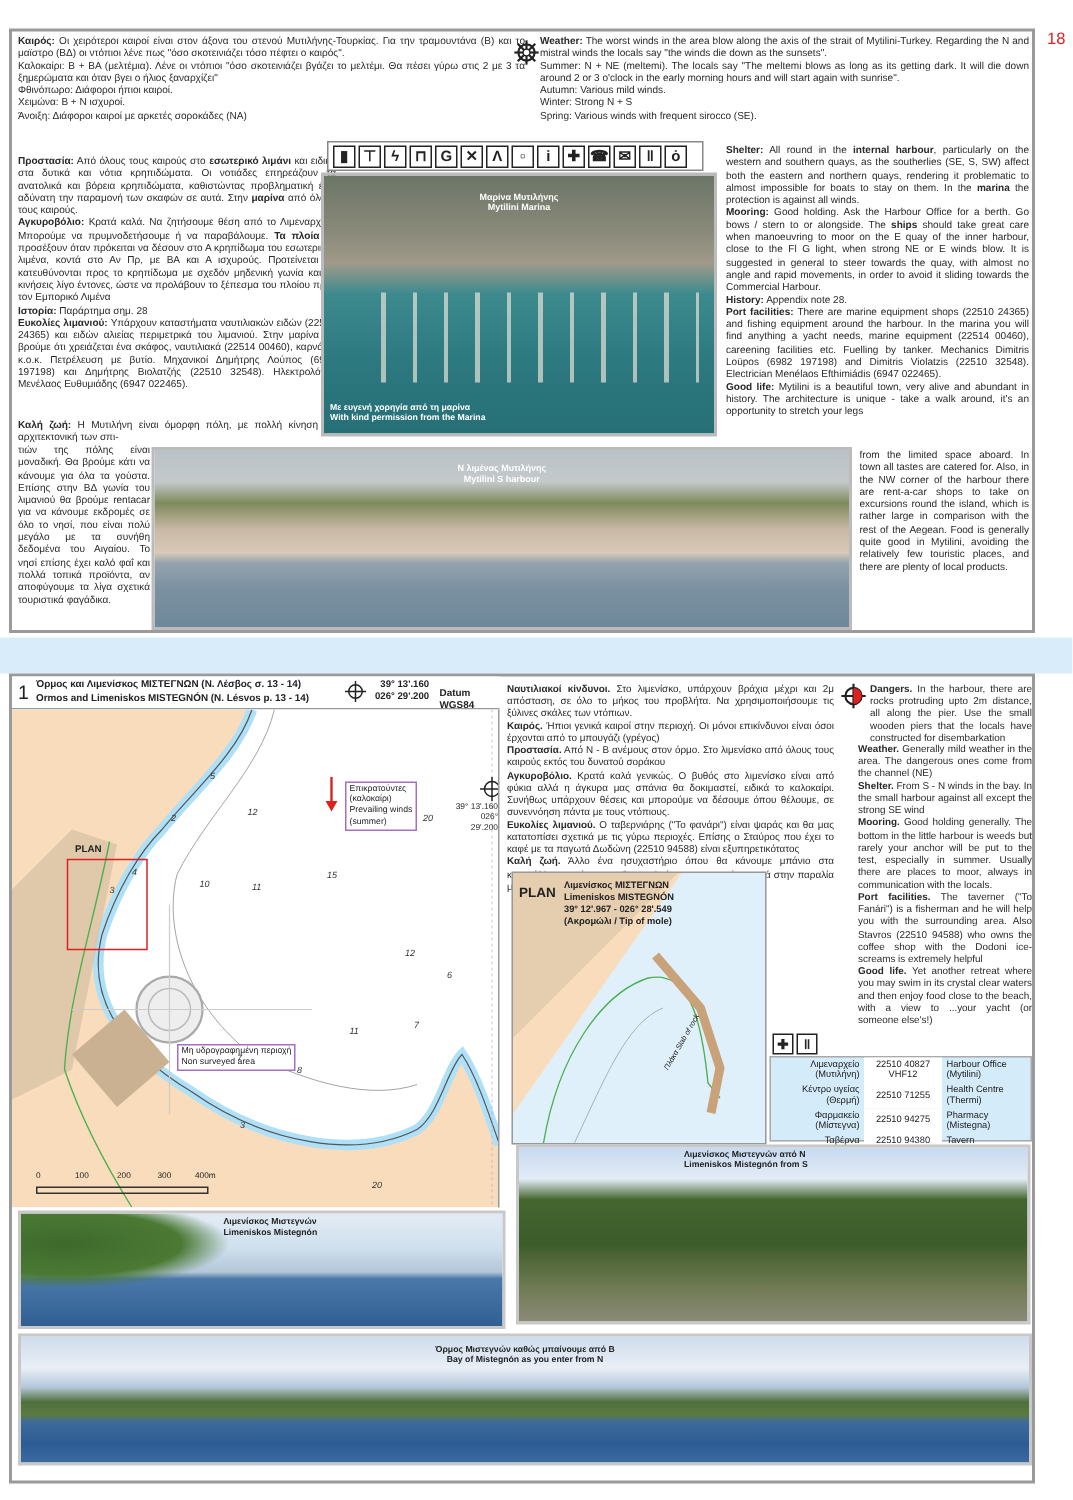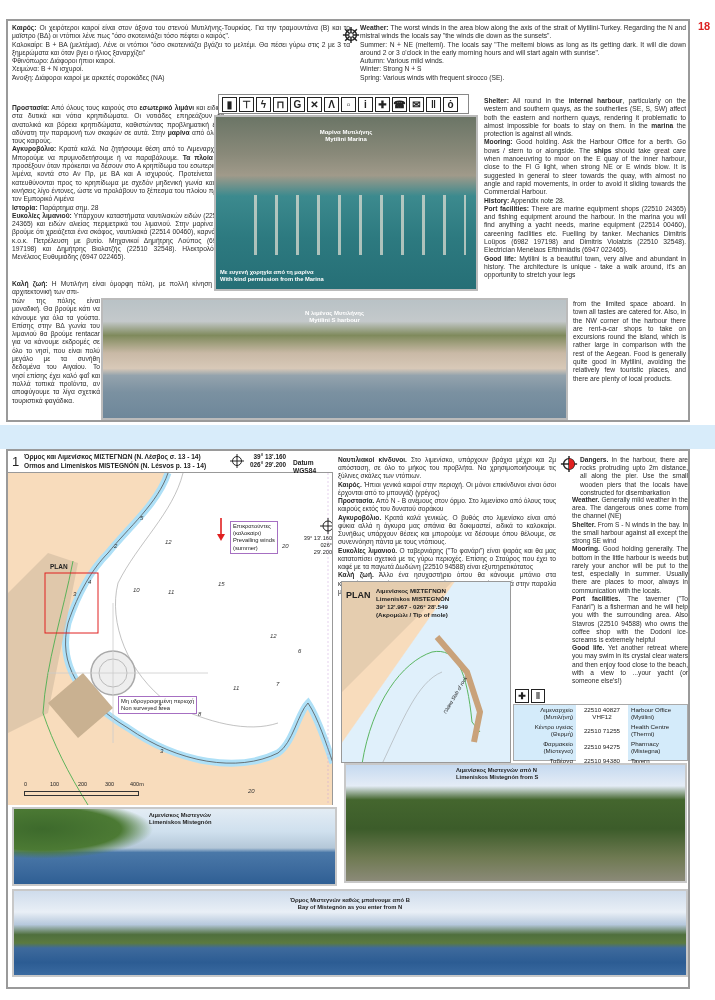"18" .page-num { font-weight: bold -> normal }
